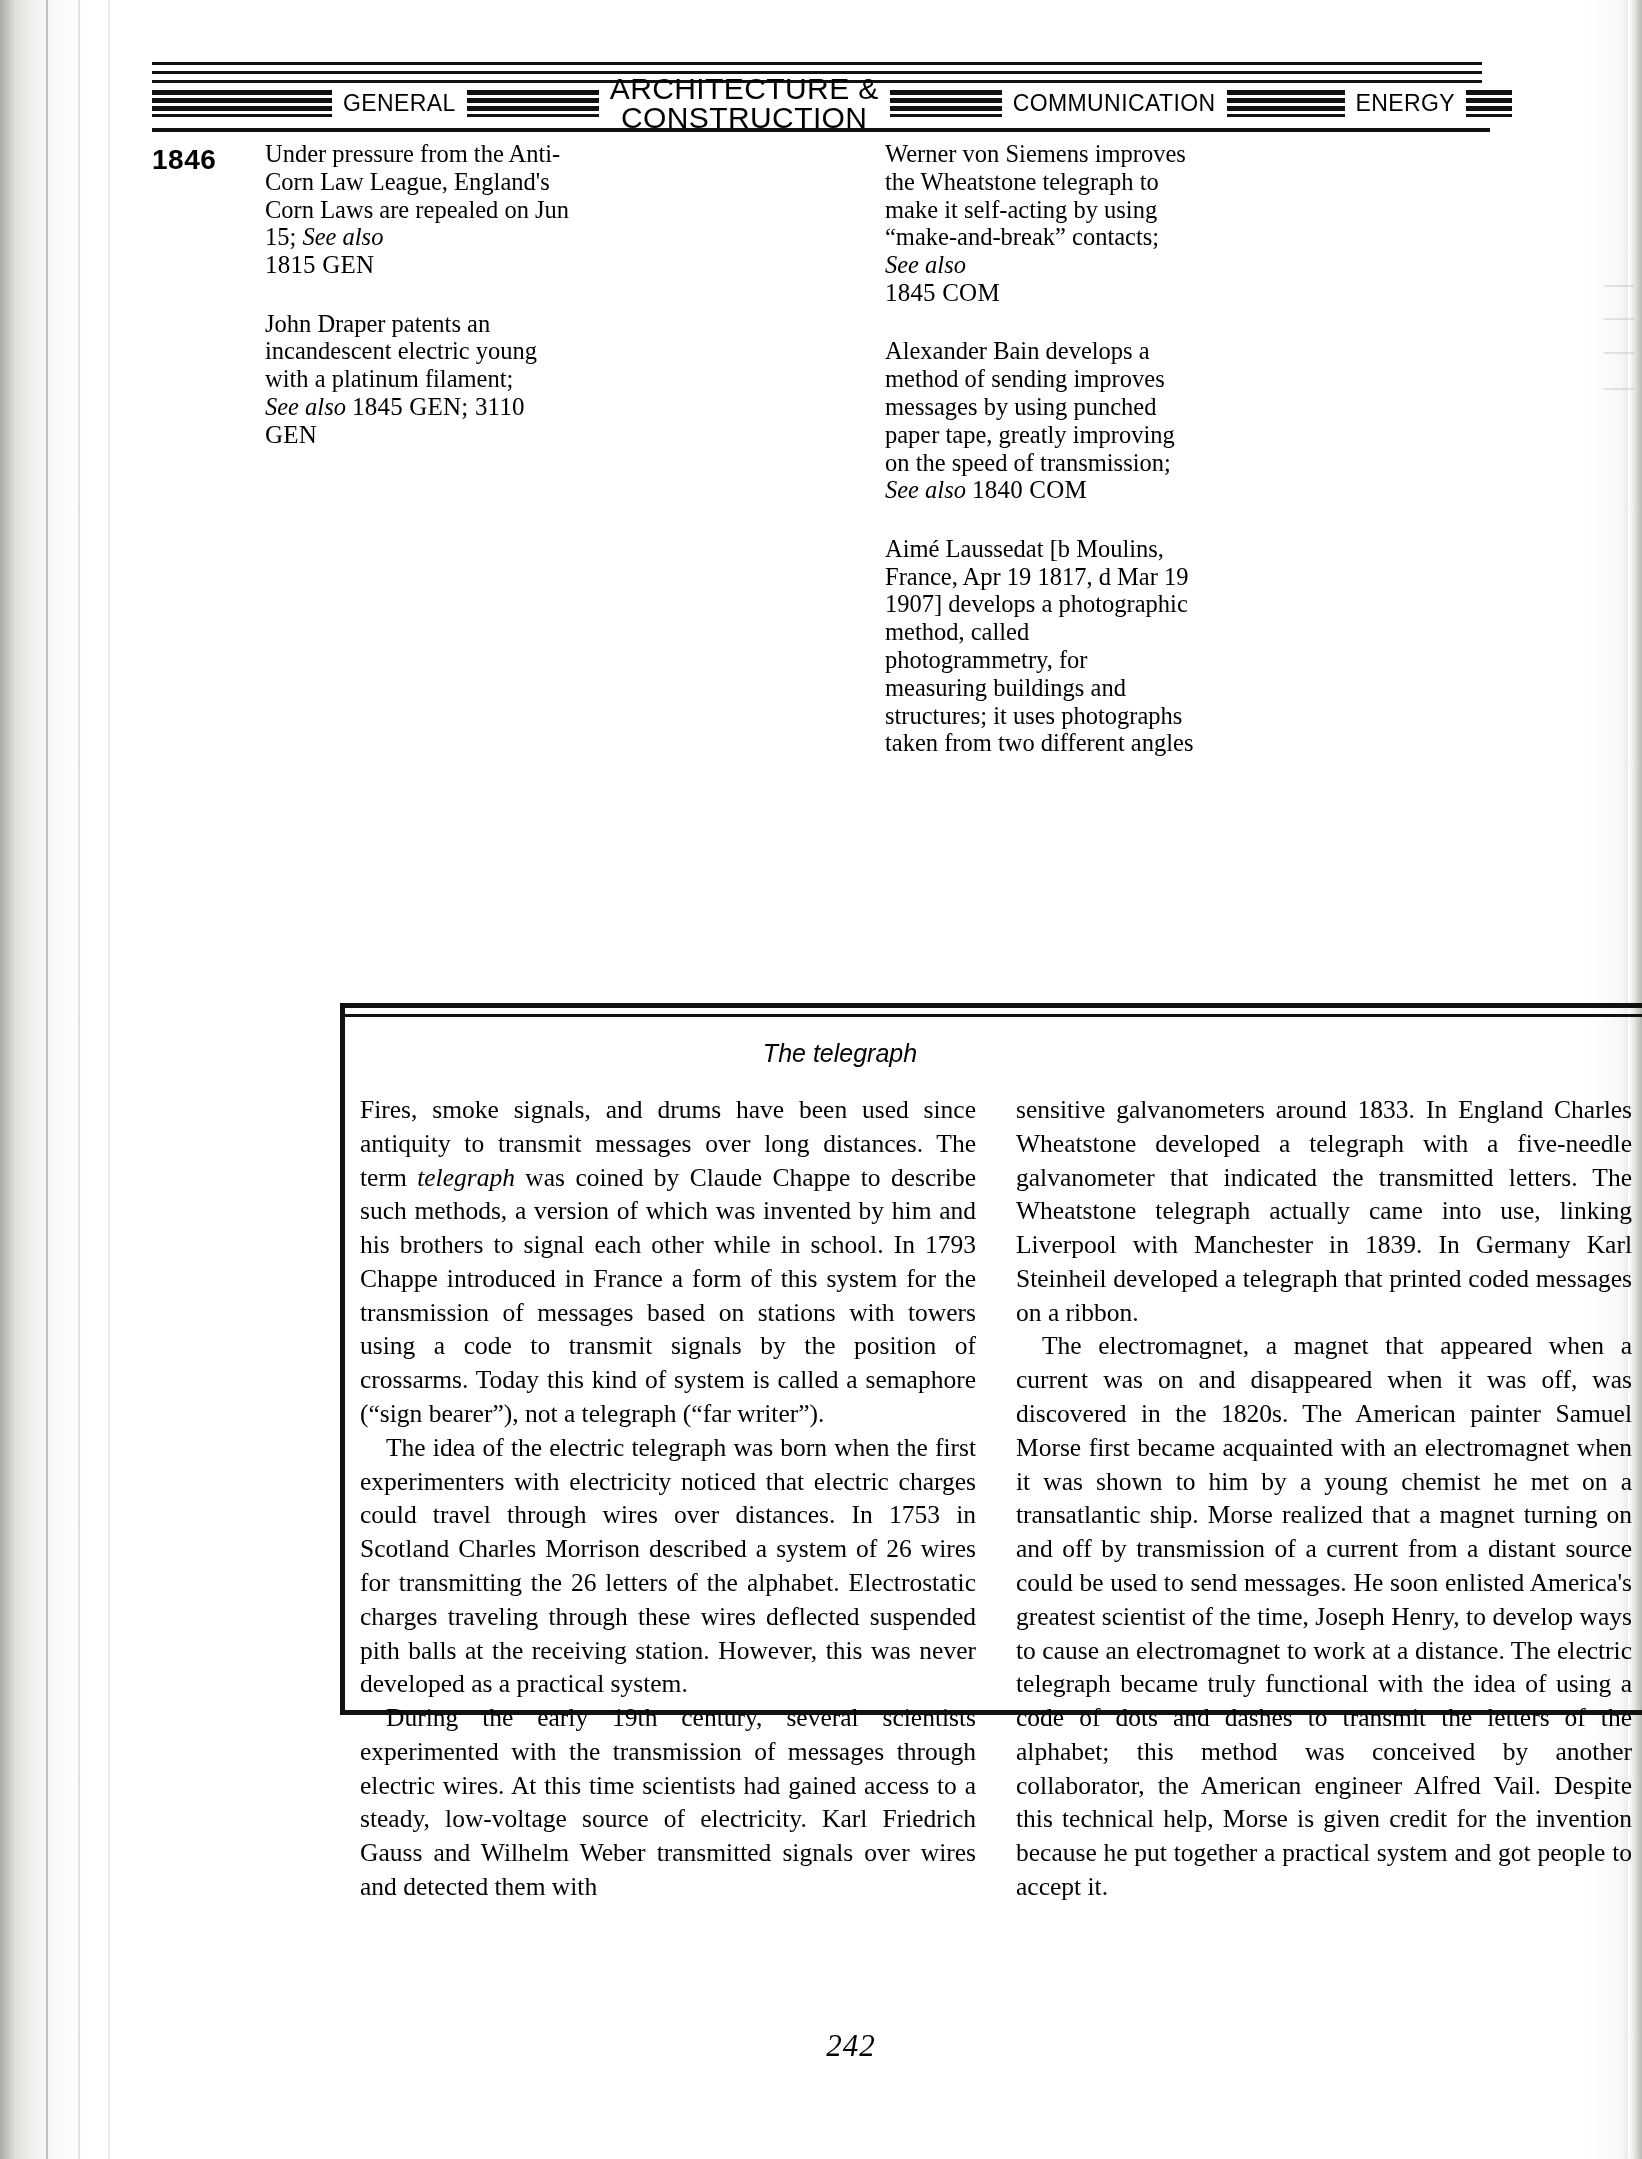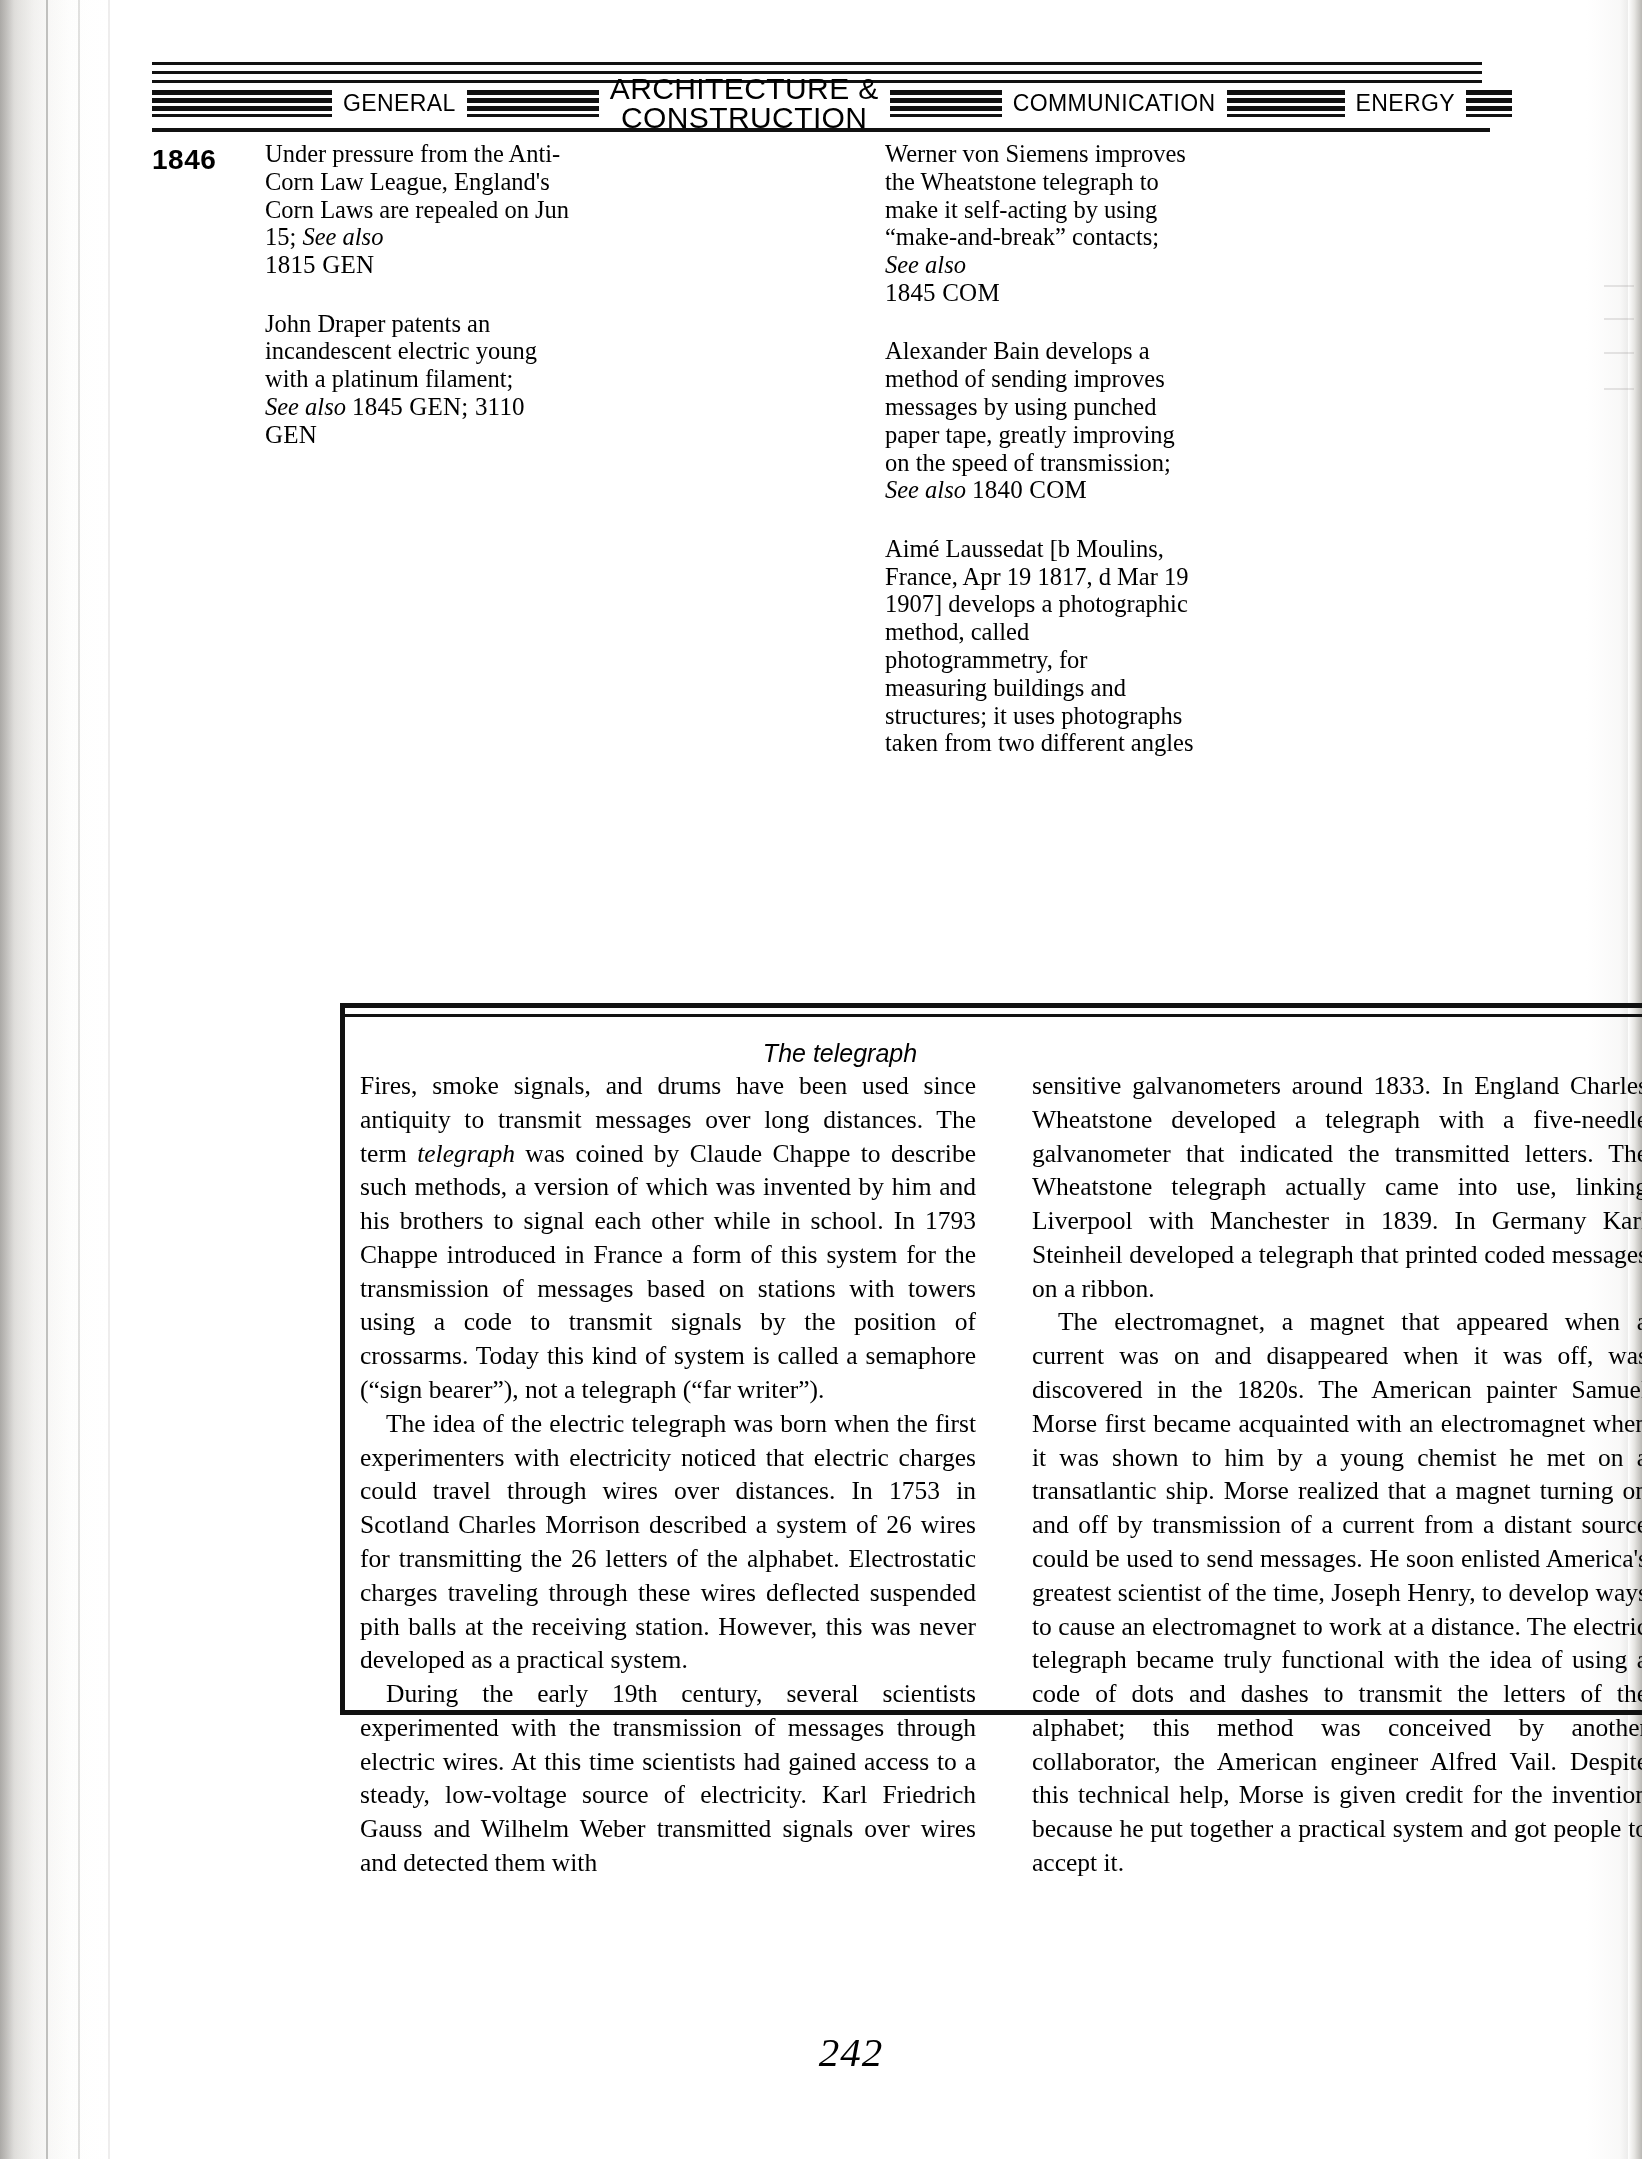"Fires, smoke signals, and drums" .fb-cols { gap: 56px -> 40px; top: 66px -> 90px }
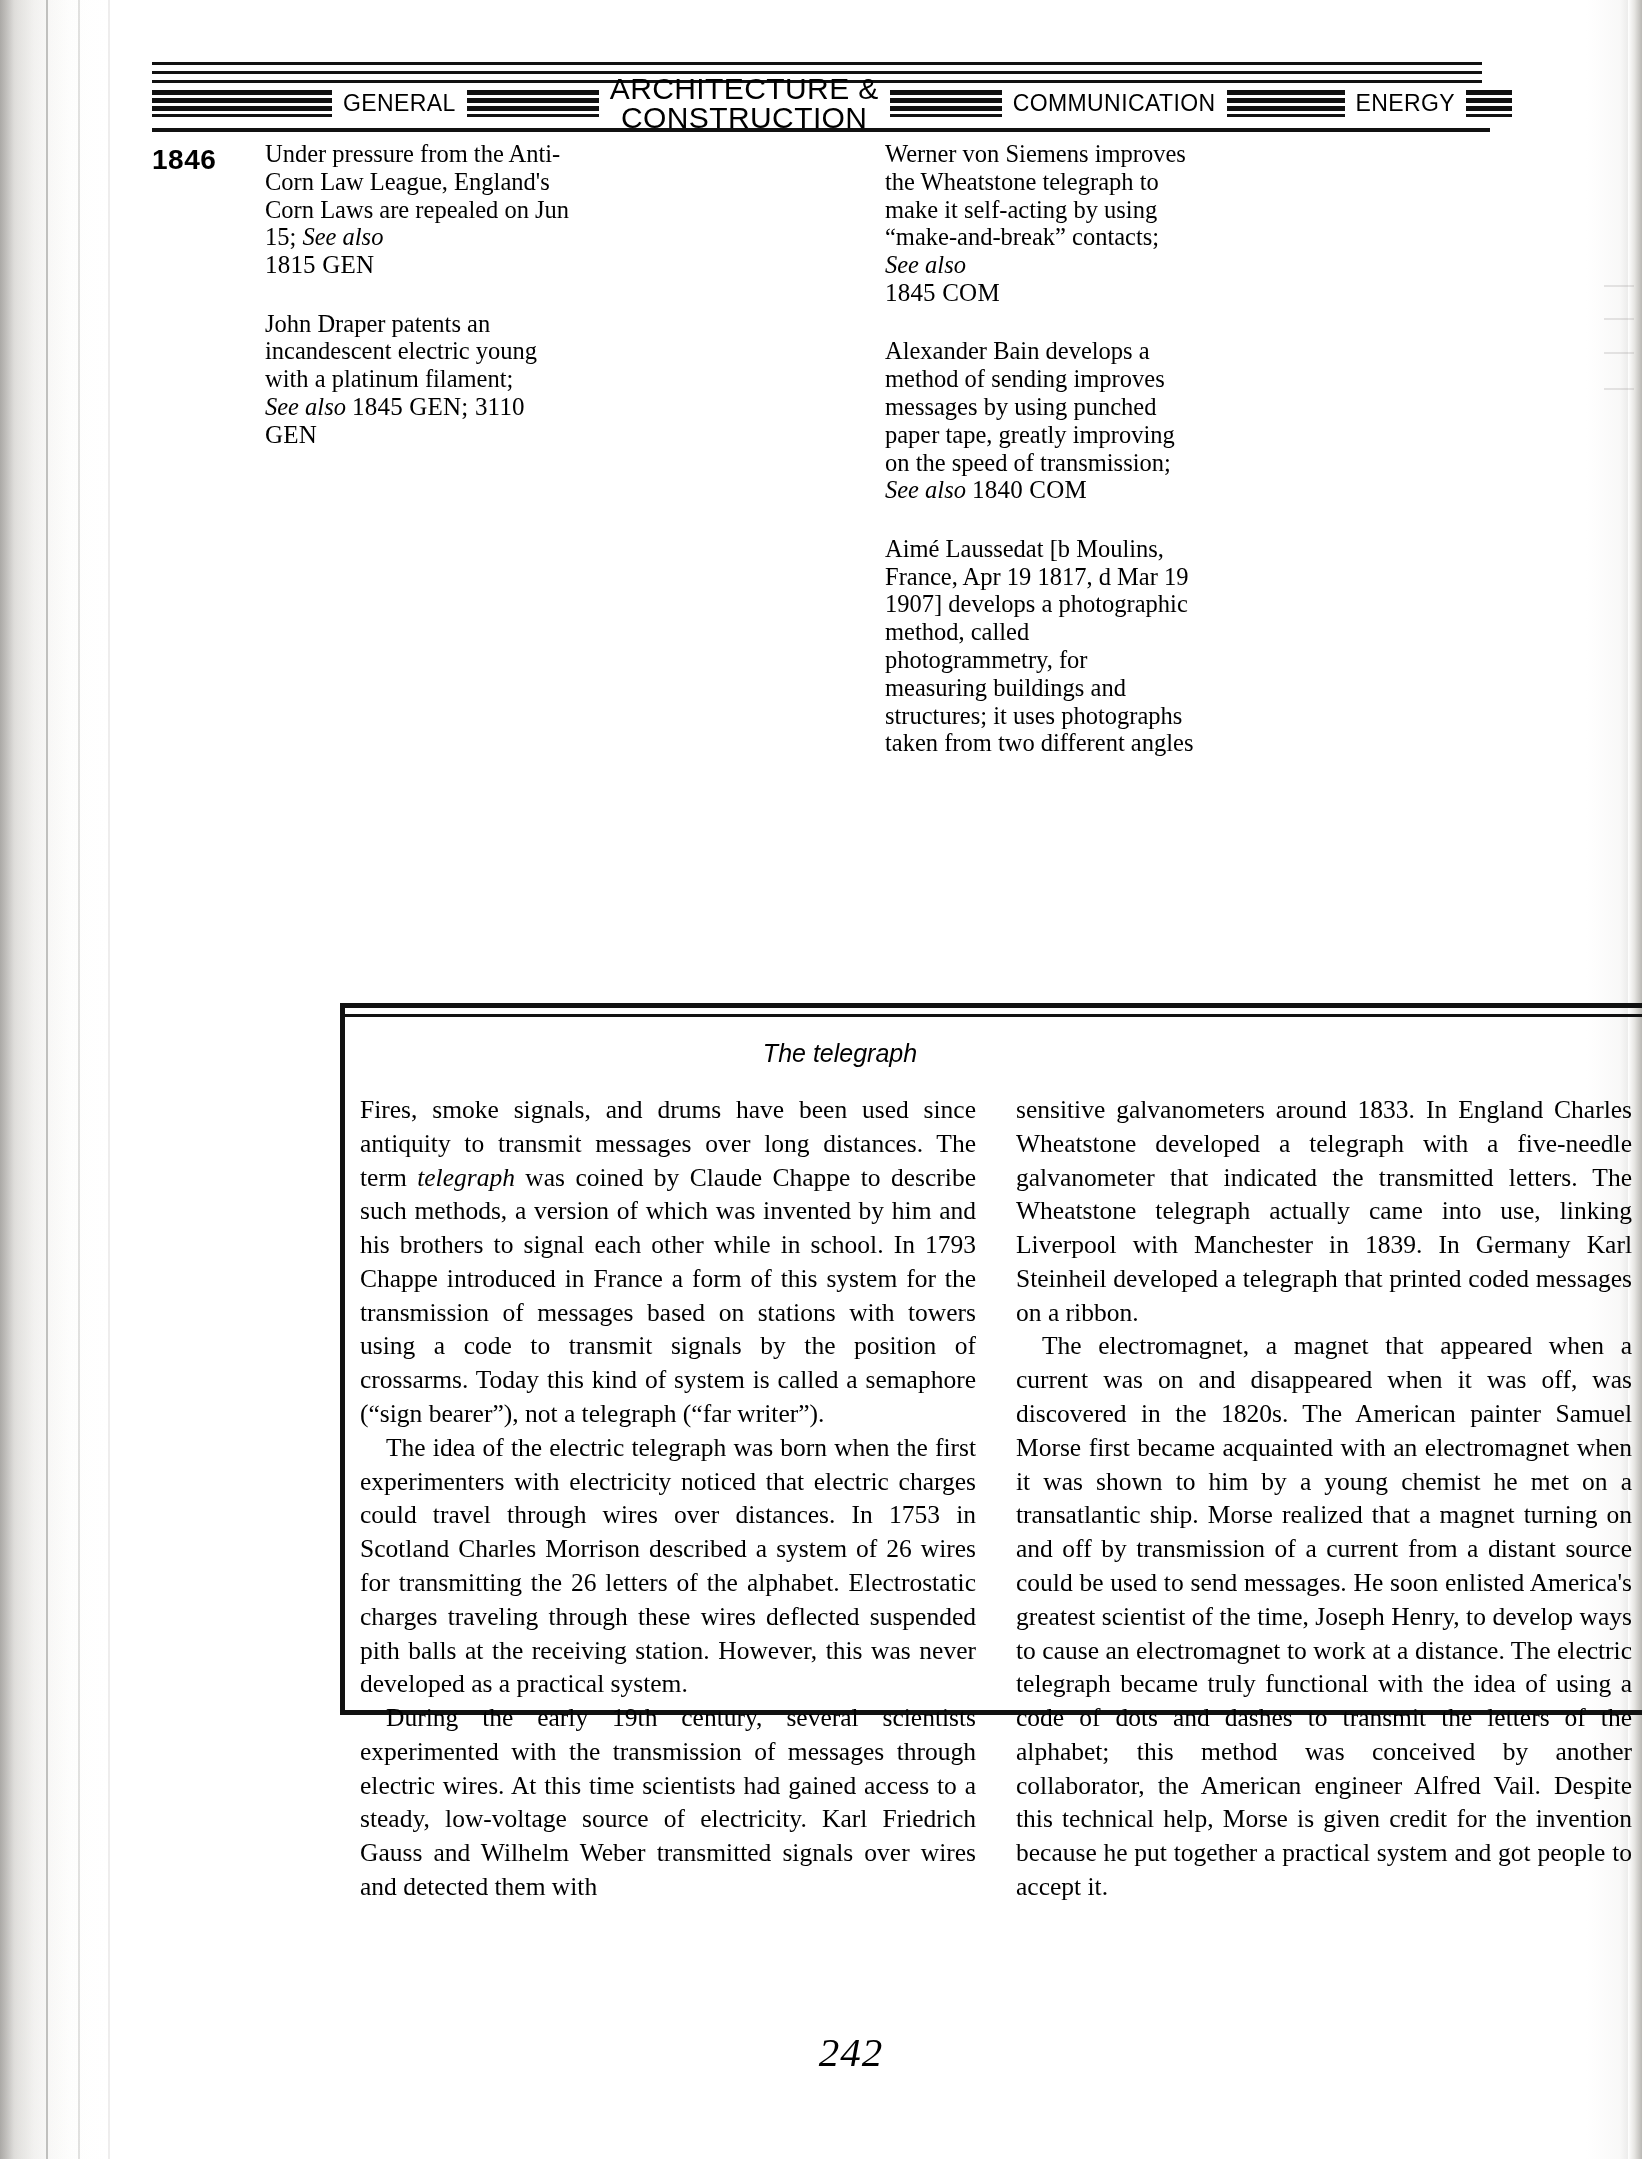"242" .folio { font-size: 41px -> 31px }
